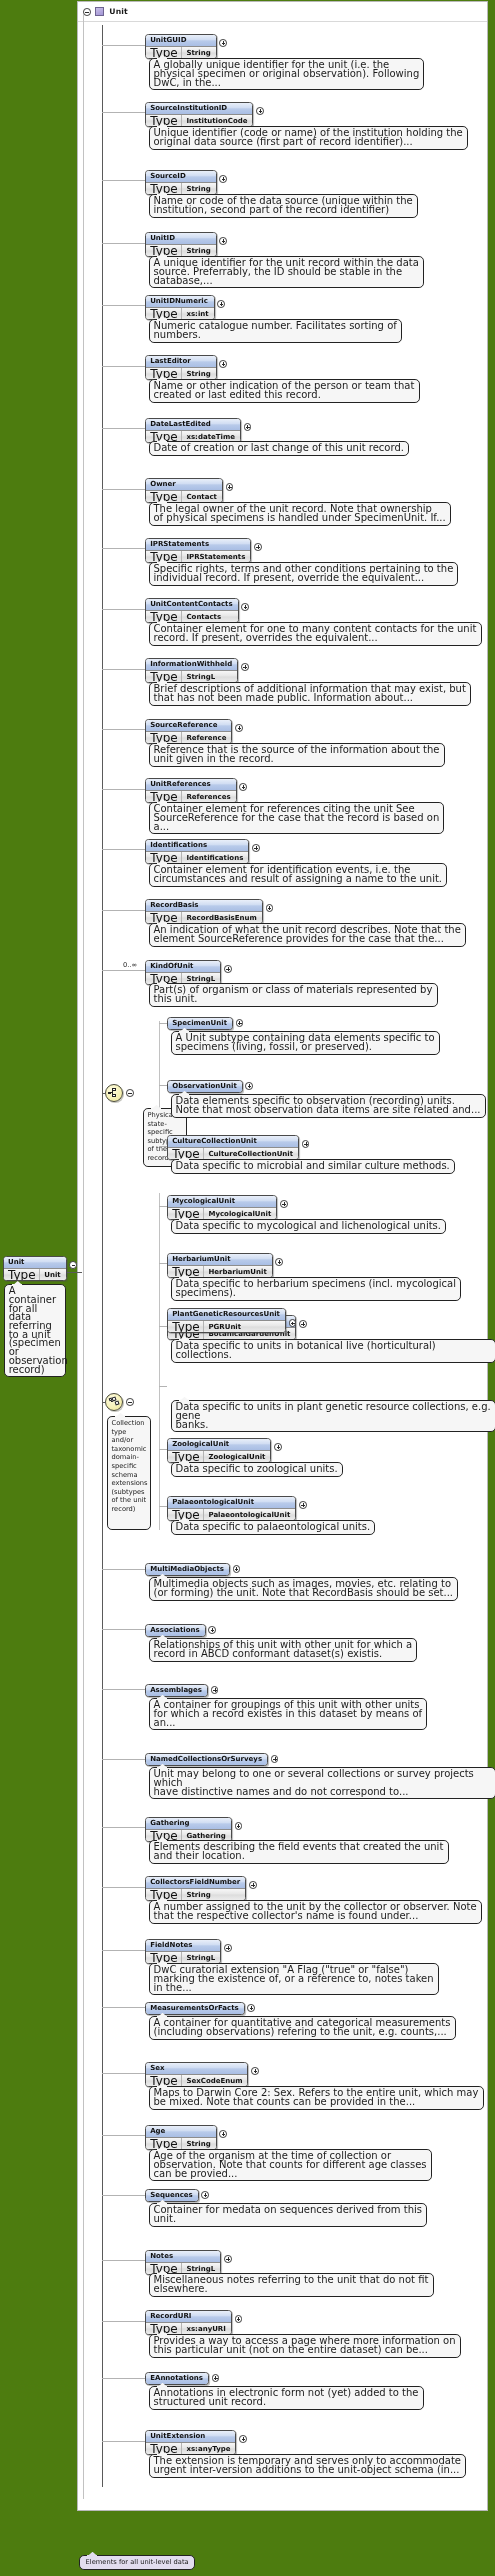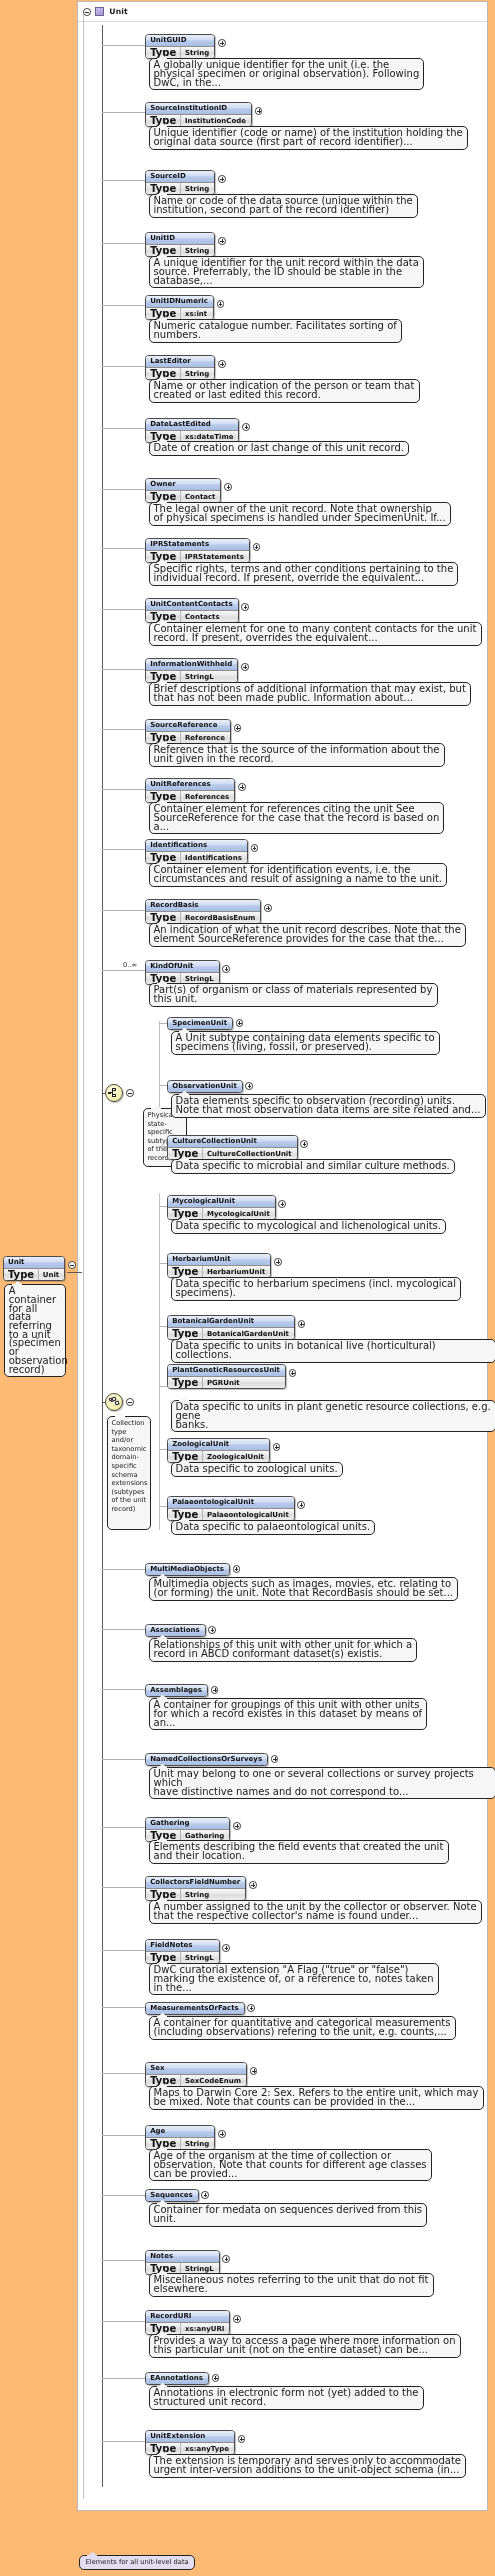"Unit" #page { background: #fdba74 -> #4d7c0f }
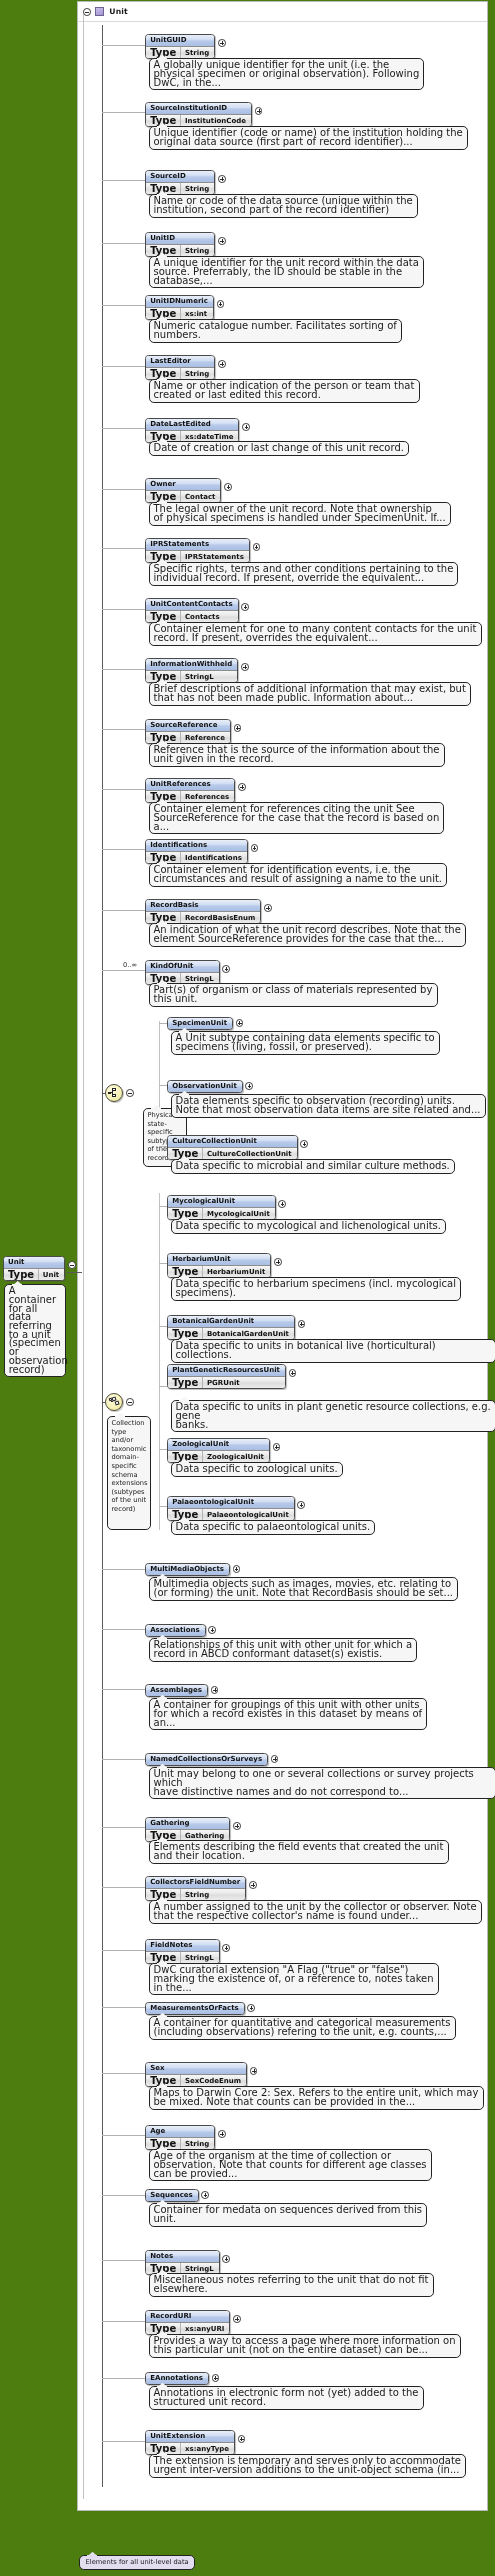"Type" .ntype .k { font-size: 10px -> 12px; font-weight: bold -> normal }
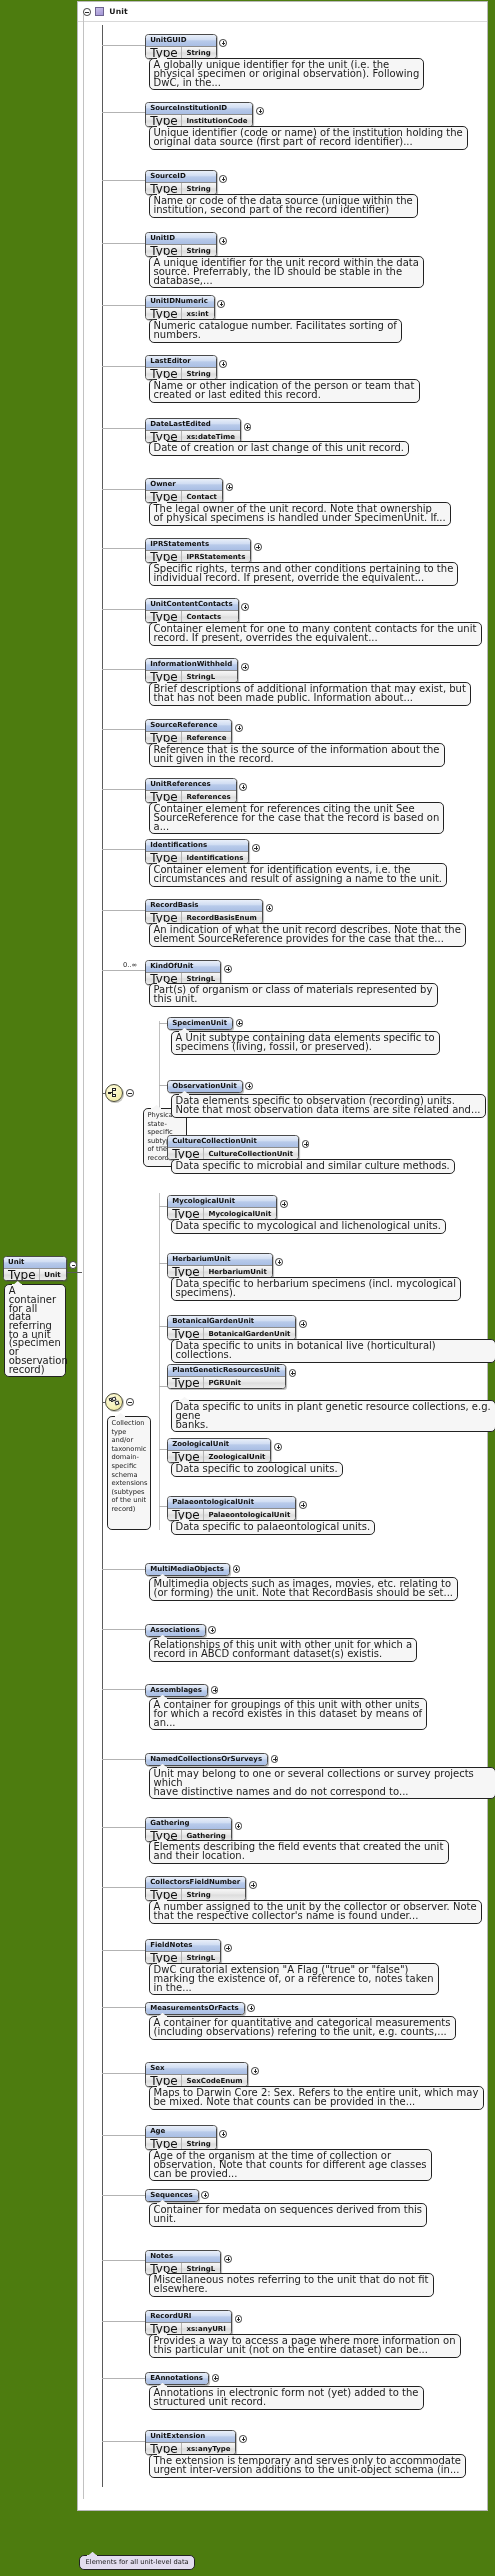"PlantGeneticResourcesUnit" div.node { align-items: none -> center; top: 1364px -> 1308px }
